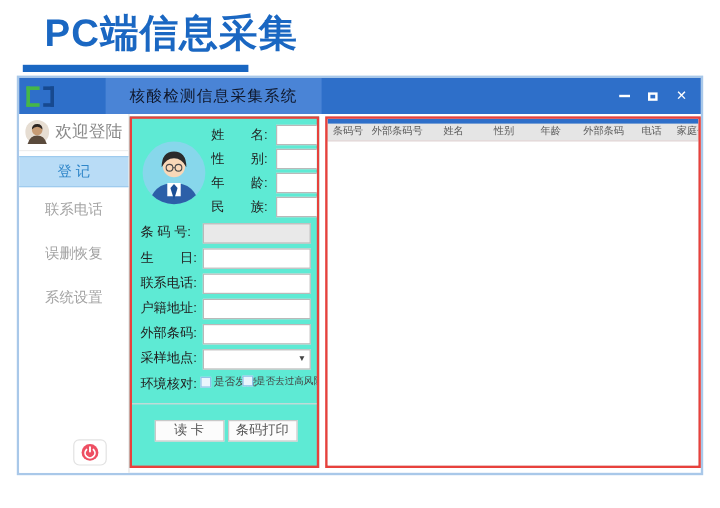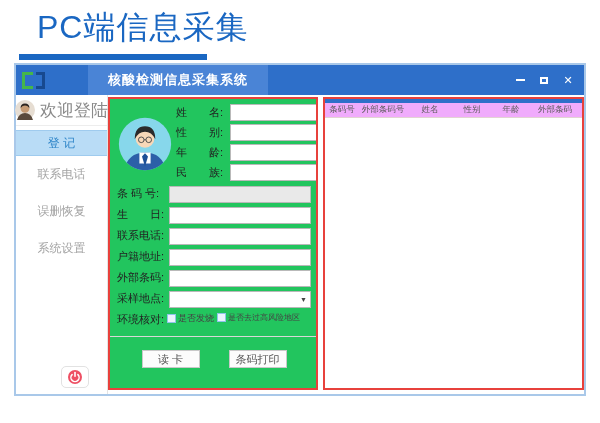"PC端信息采集" .page-title { font-weight: normal -> bold }
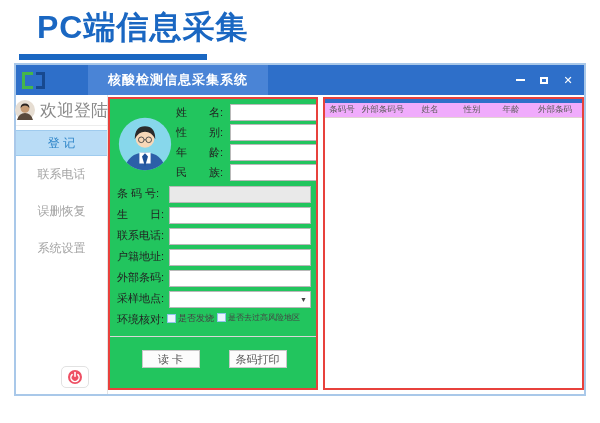"核酸检测信息采集系统" .titletab span { color: #ffffff -> #0f172a; font-weight: bold -> normal }
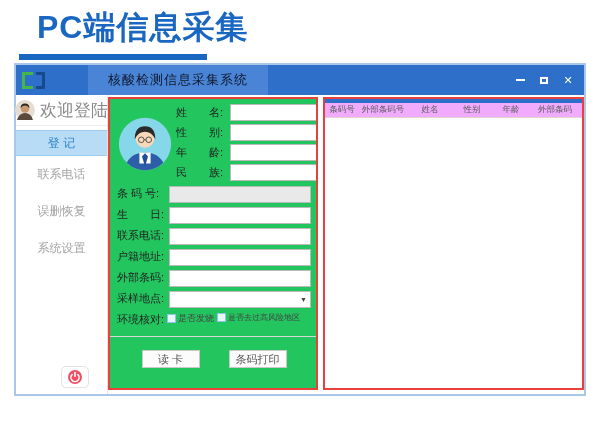"欢迎登陆" .welcome-text { font-size: 17px -> 14px }
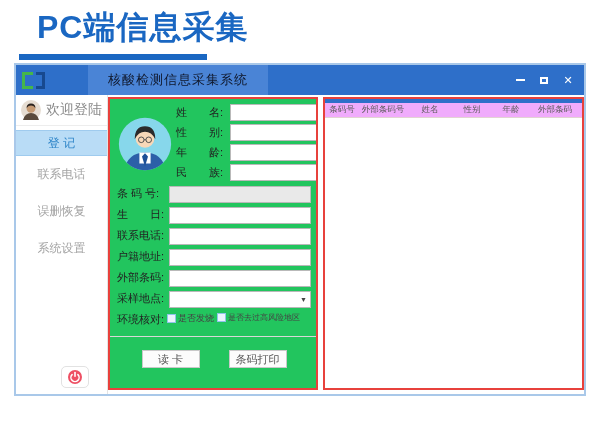"姓 名:" .form-panel { background: #22c55e -> #5eead4; width: 210px -> 158px }
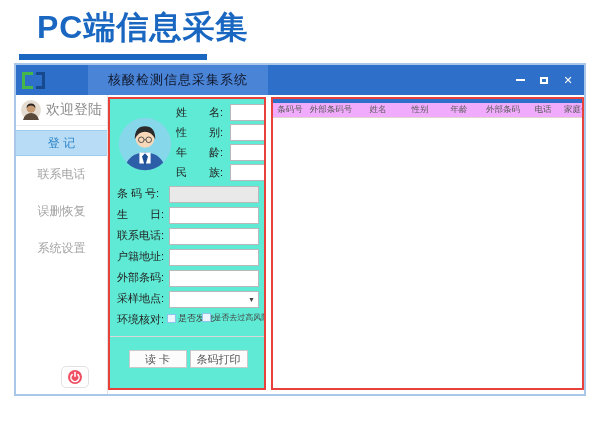"条码号" .table-panel { background: #f0abfc -> #e5e5e5 }
